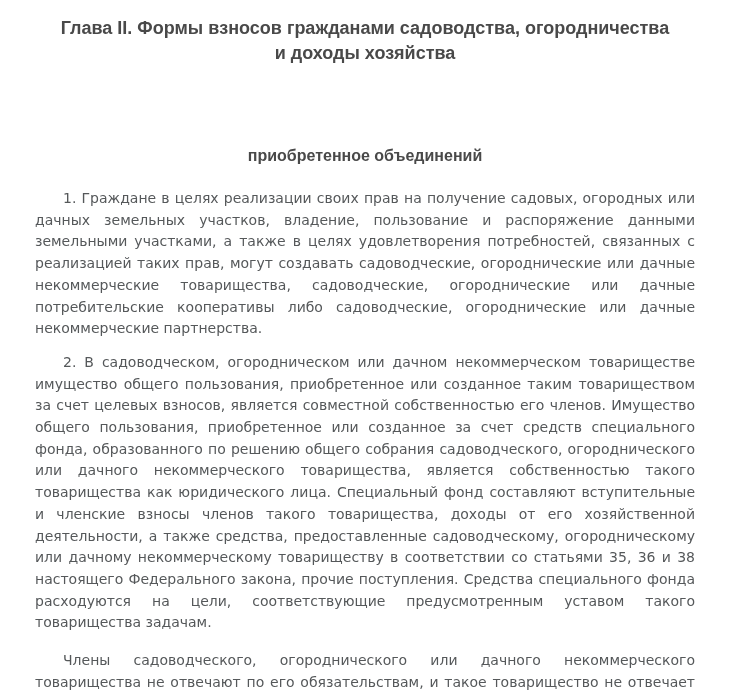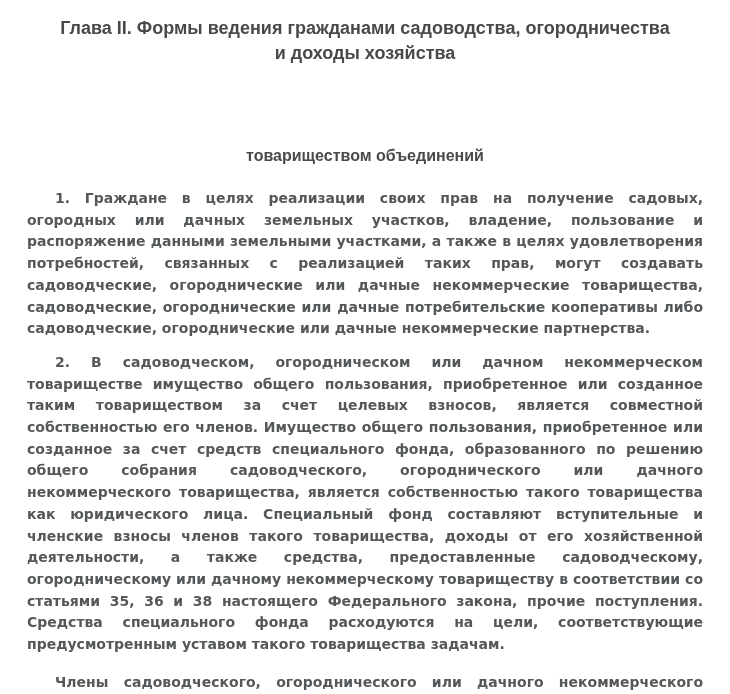"Глава II. Формы ведения гражданами" span.tline { text: ведения -> взносов }
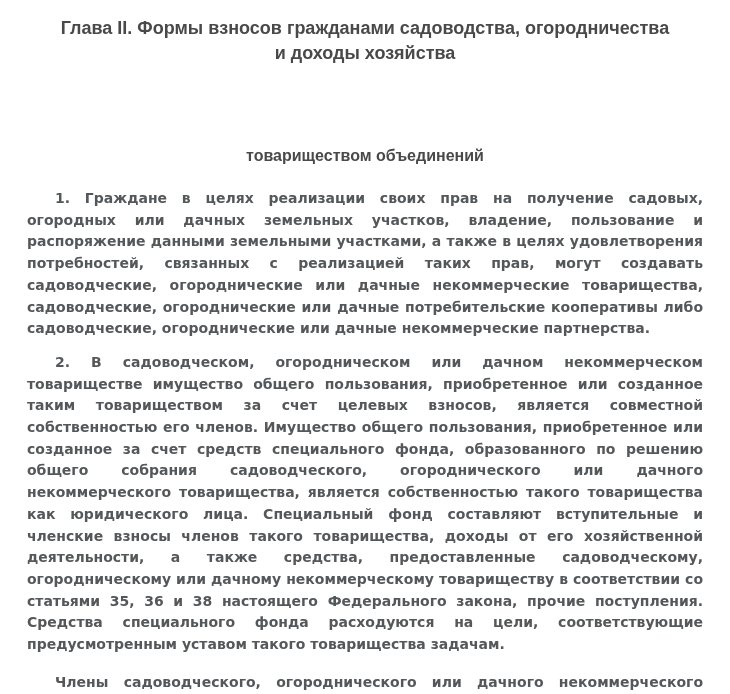"товариществом объединений" span.tline { text: товариществом -> приобретенное }
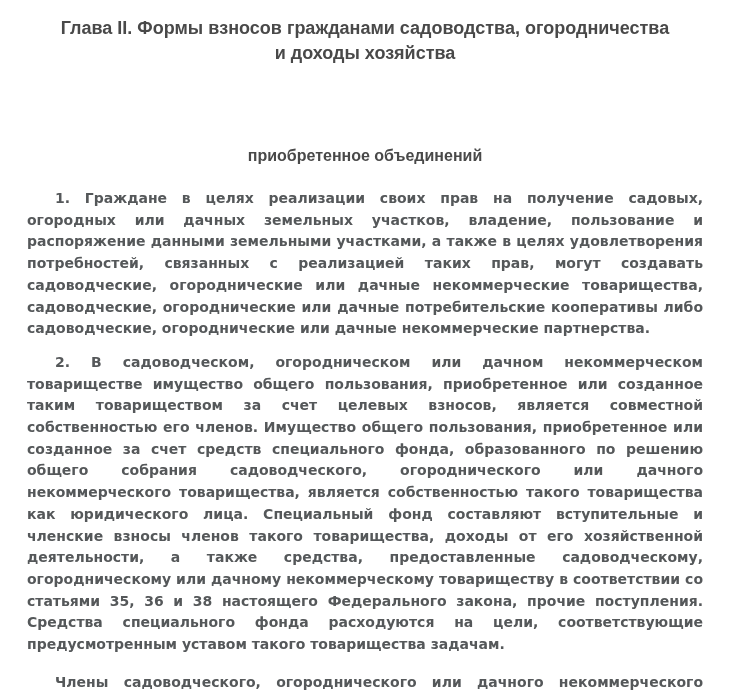"1. Граждане в целях реализации" .body-paragraph { font-weight: bold -> none; margin: 0 -> 8px }
